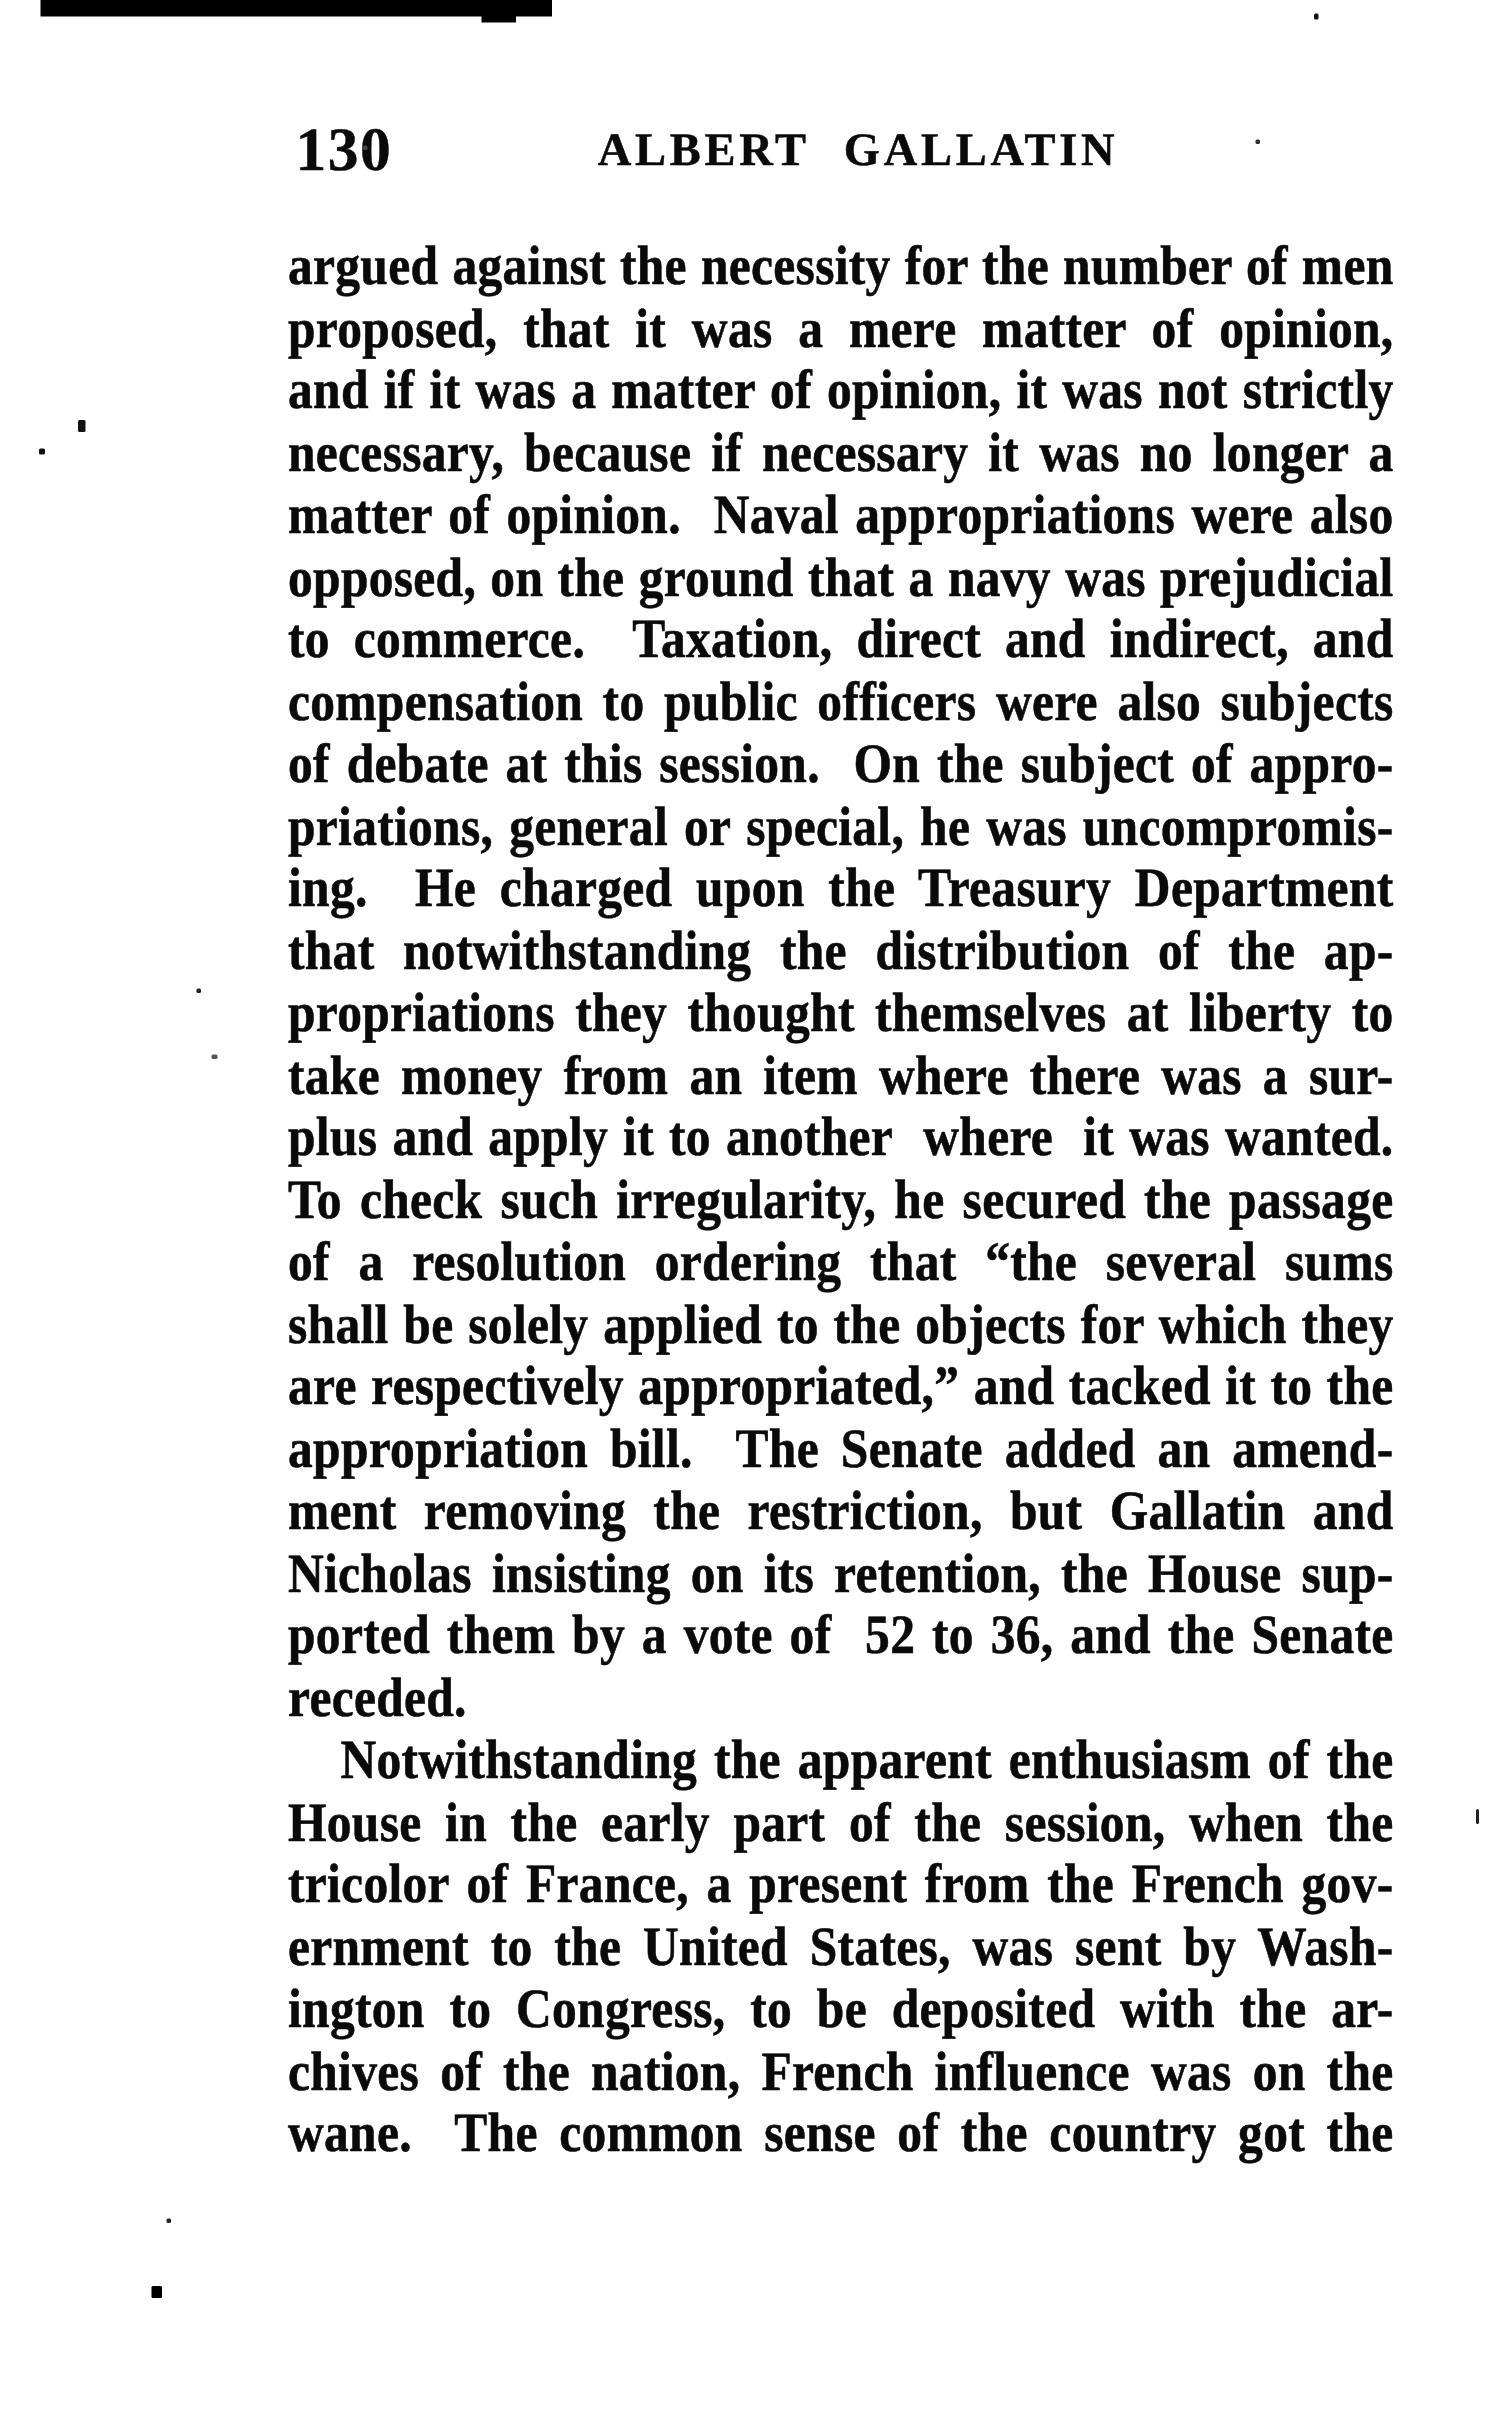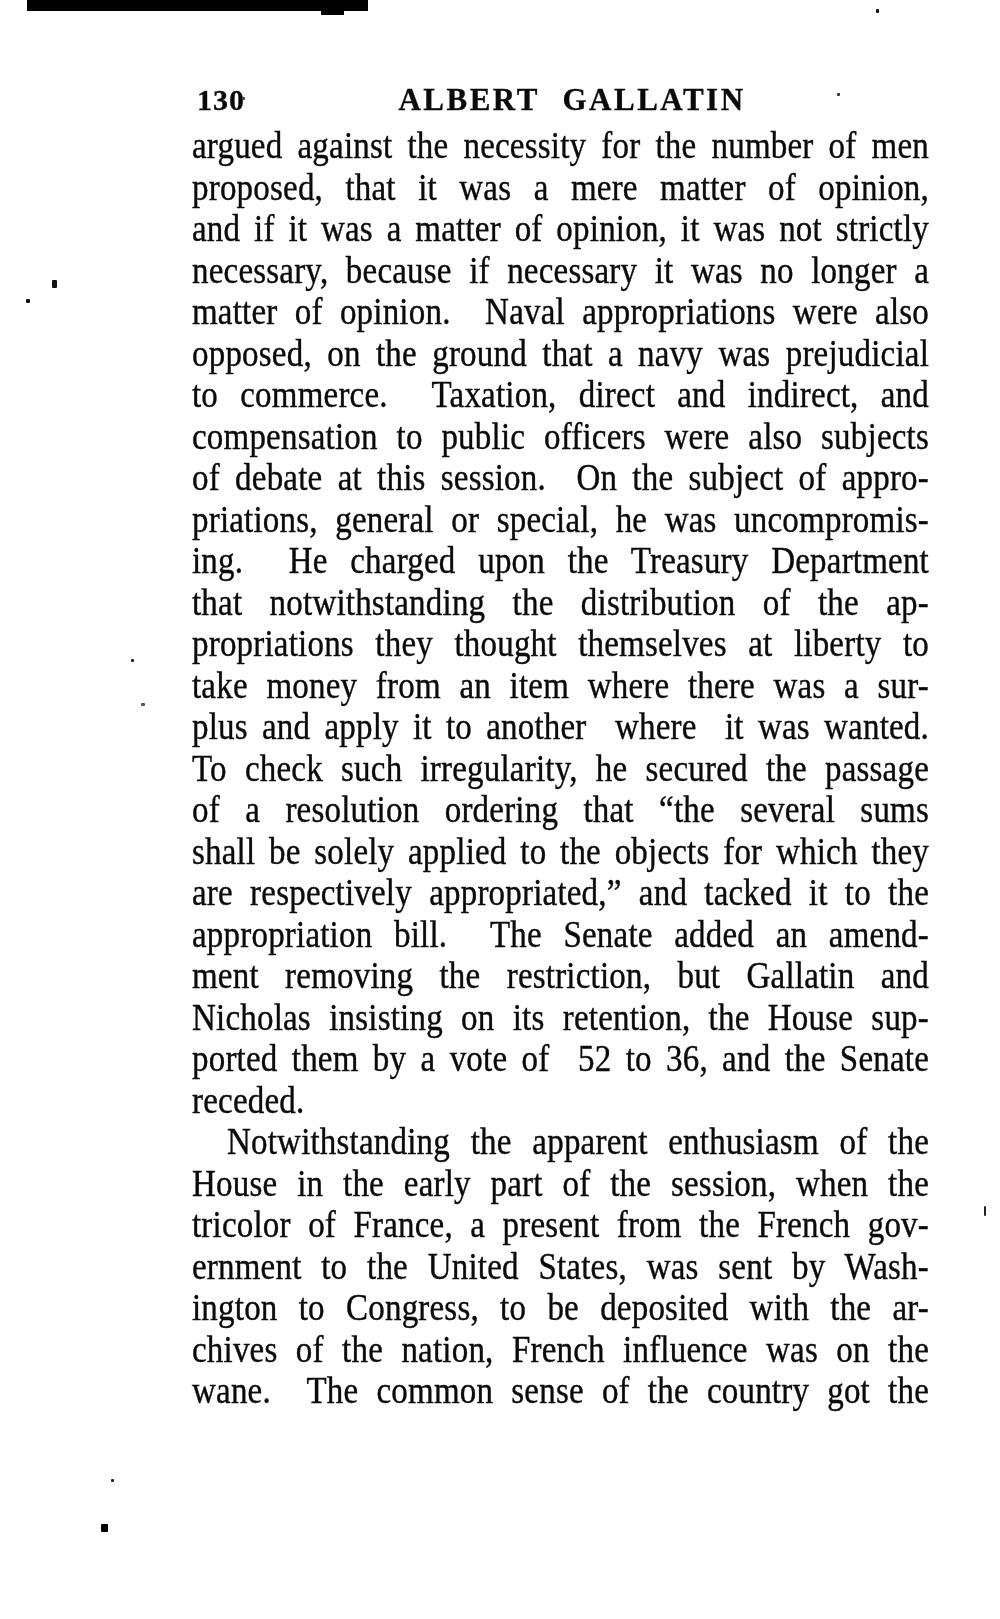"130" .page-number { font-size: 30px -> 41px }
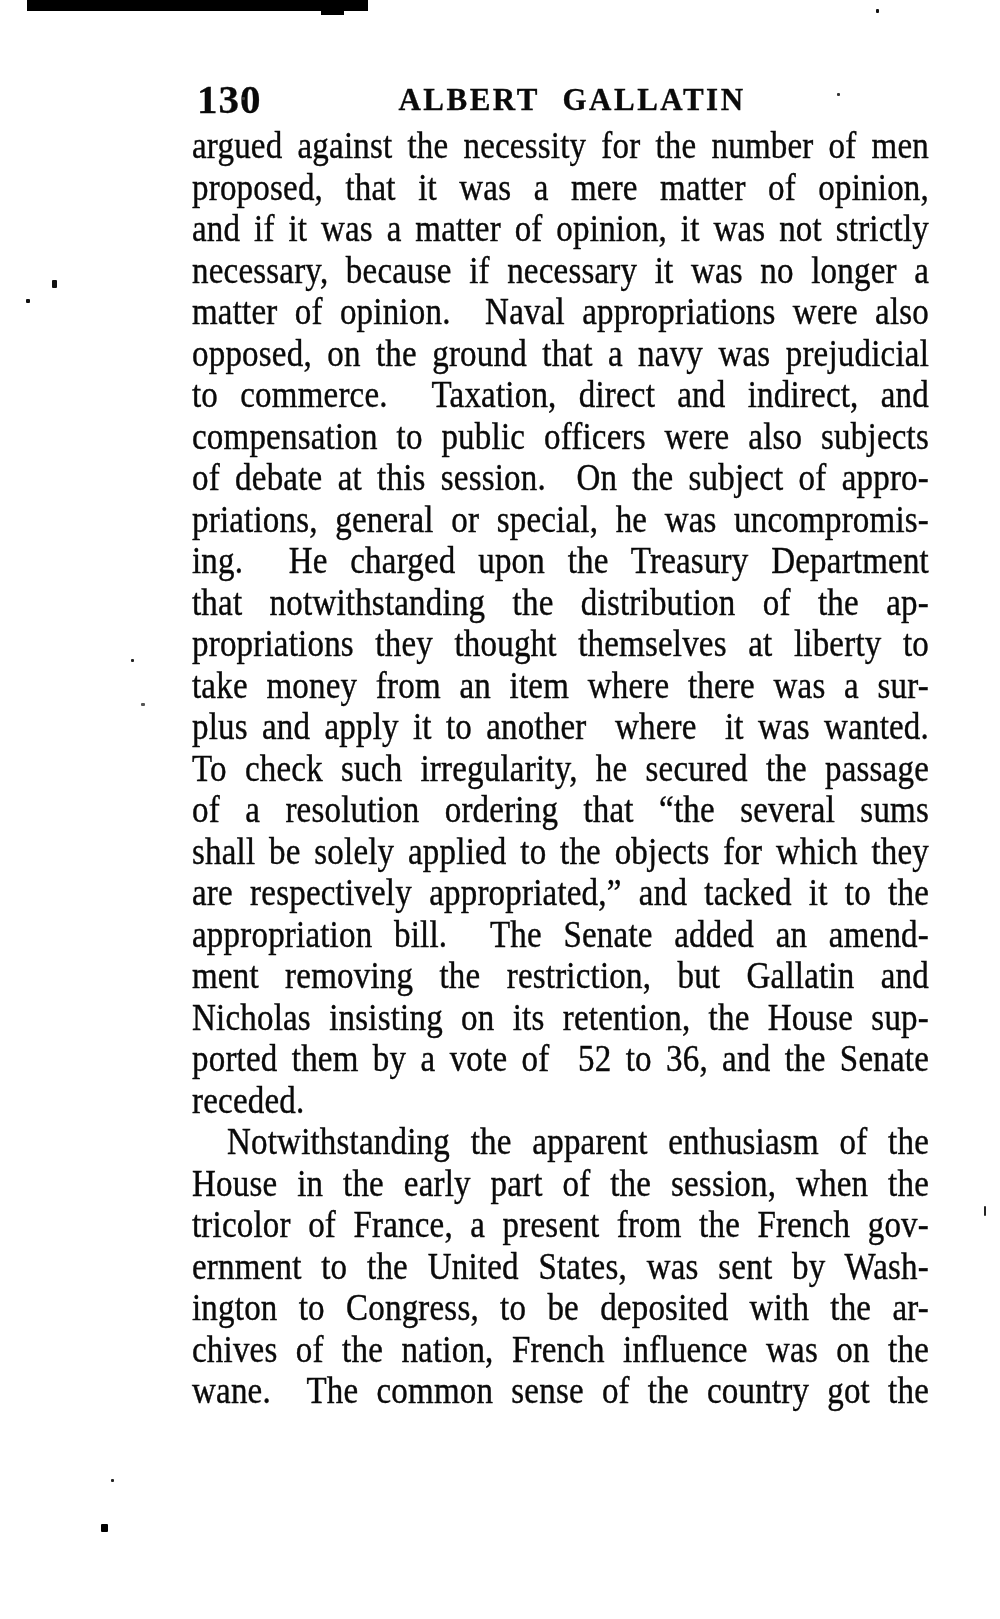"argued against the necessity for" .text-block { font-weight: none -> bold; top: 126px -> 158px }
